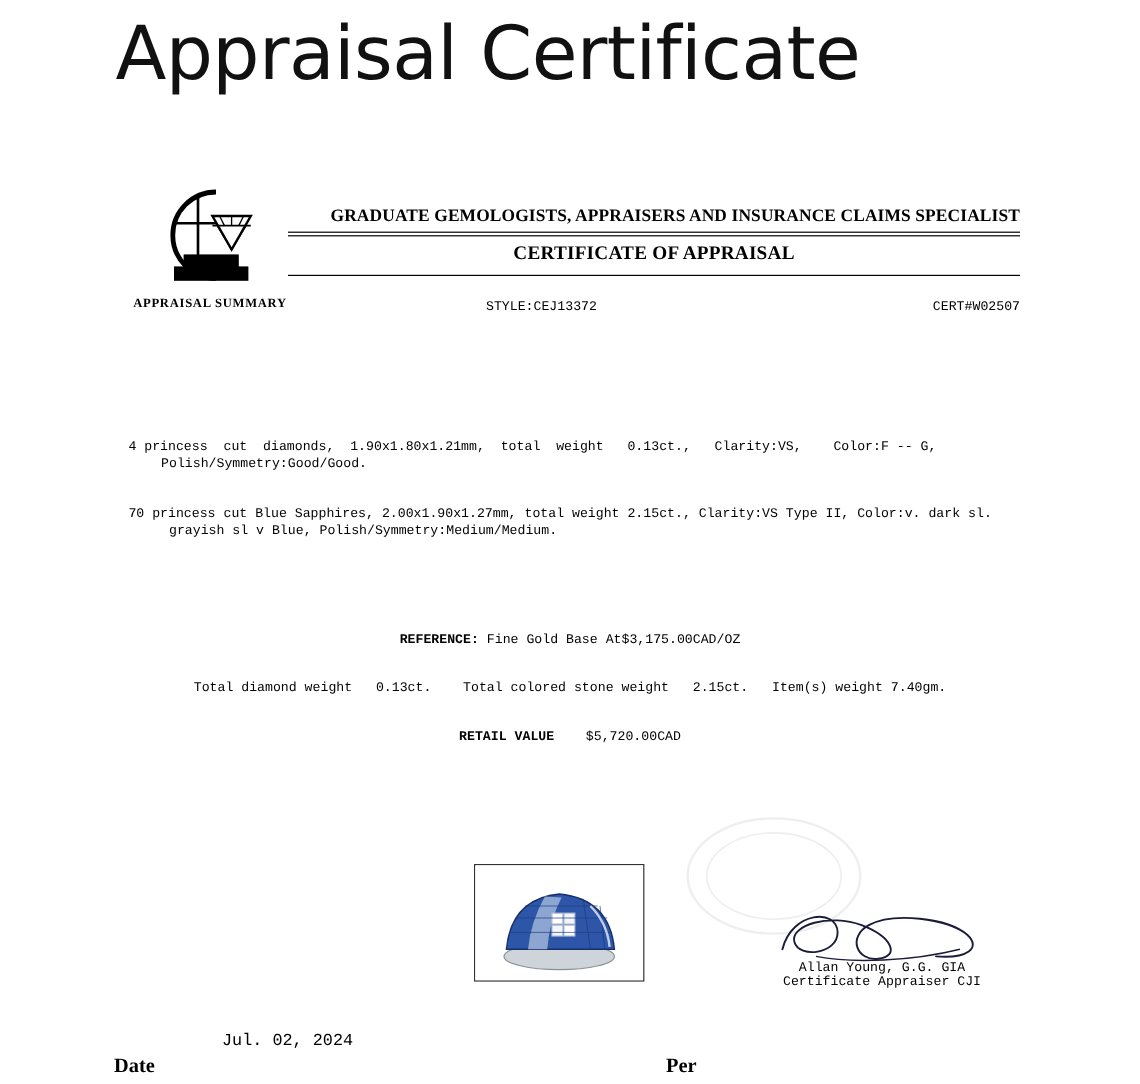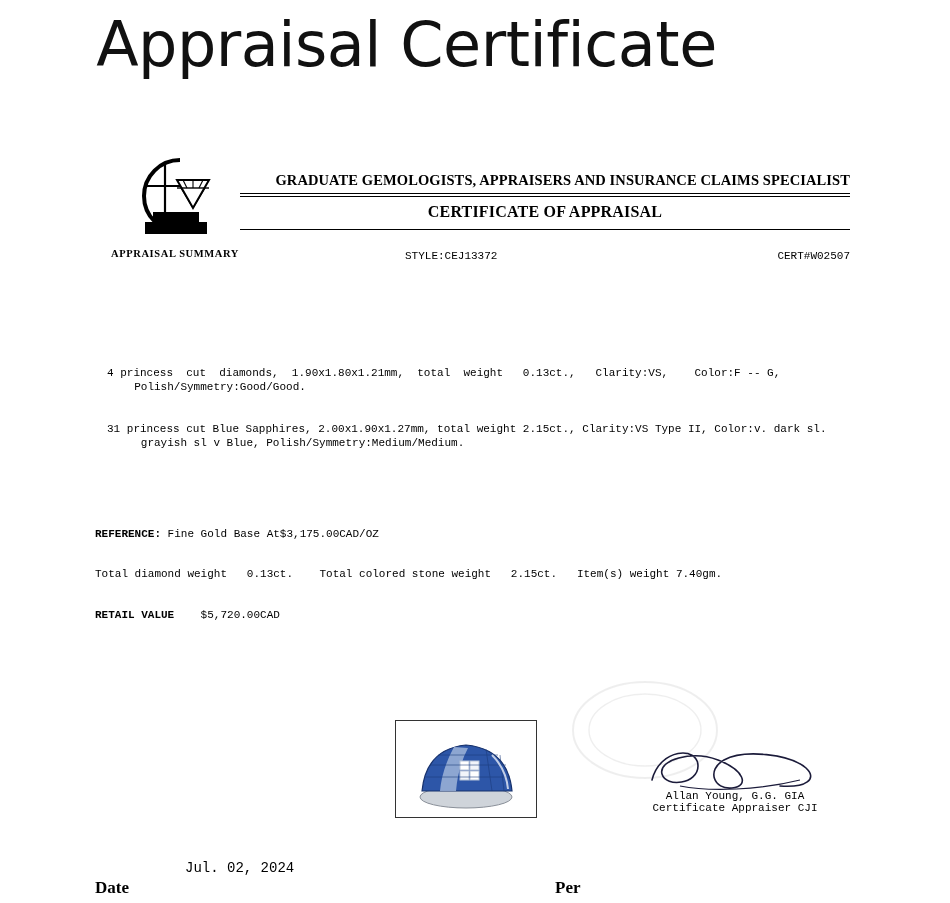"31 princess cut Blue Sapphires," span.item2 { text: 31 -> 70 }
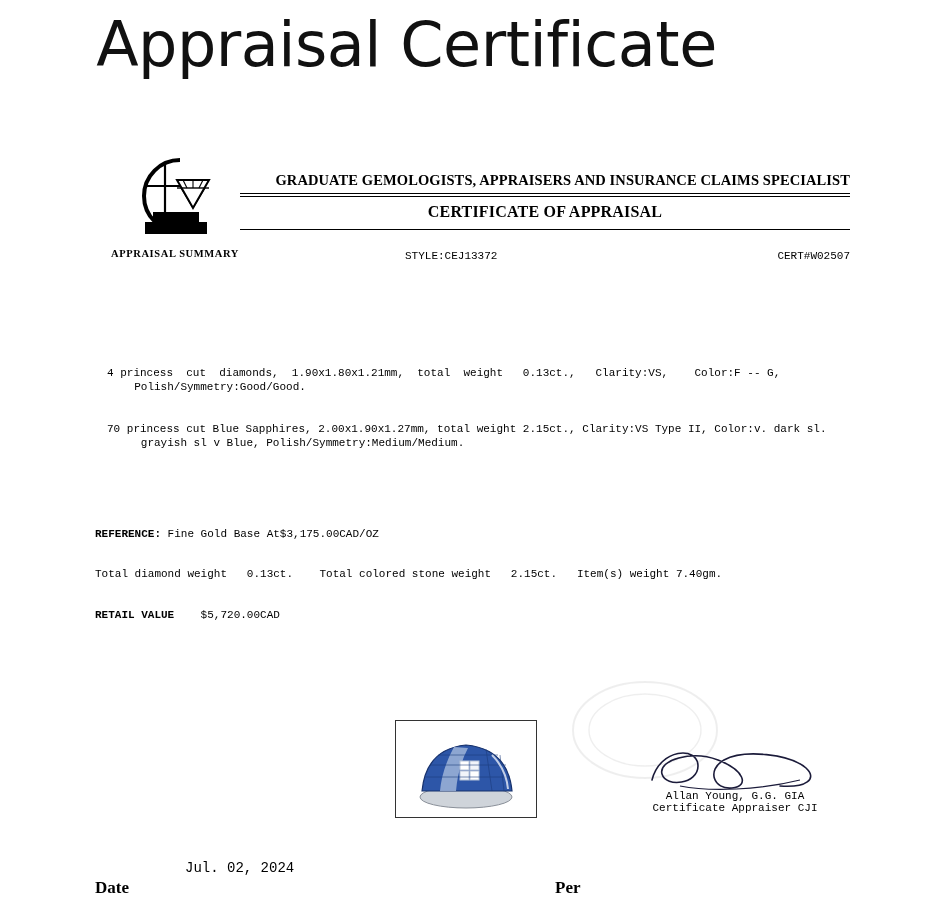"REFERENCE: Fine Gold Base" .desc .ref-line { text-align: none -> center }
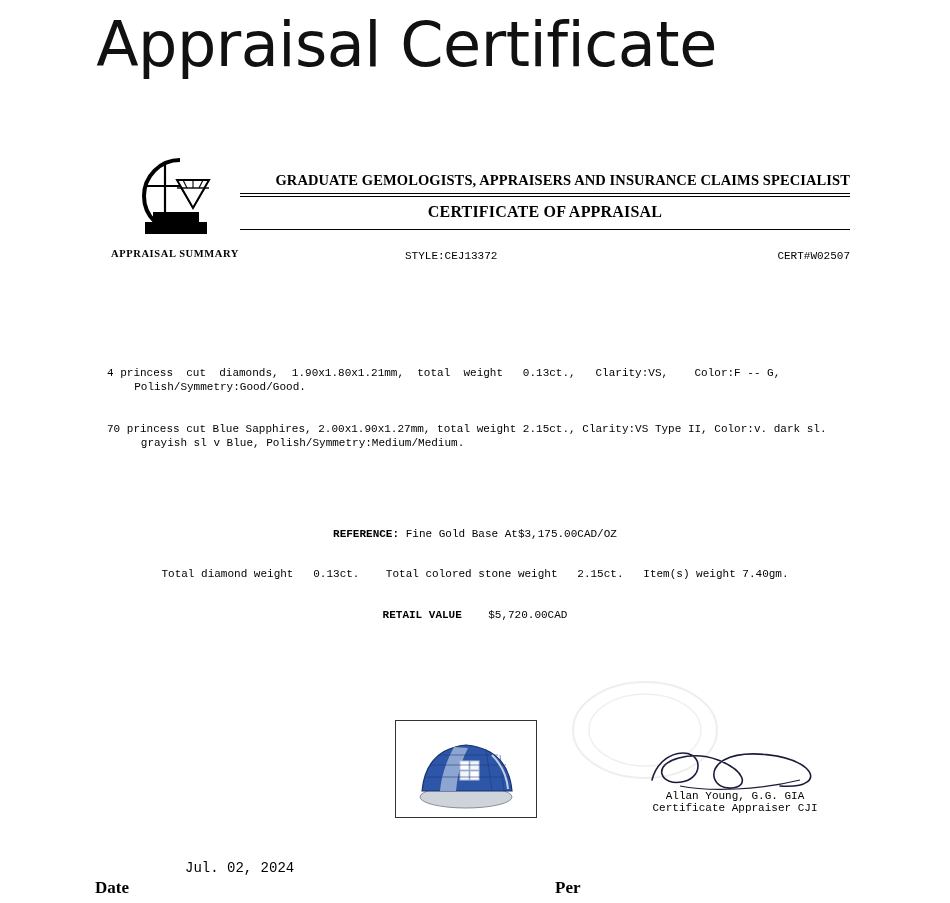"Allan Young, G.G. GIA" .sig-wrap { top: 10px -> 21px }
